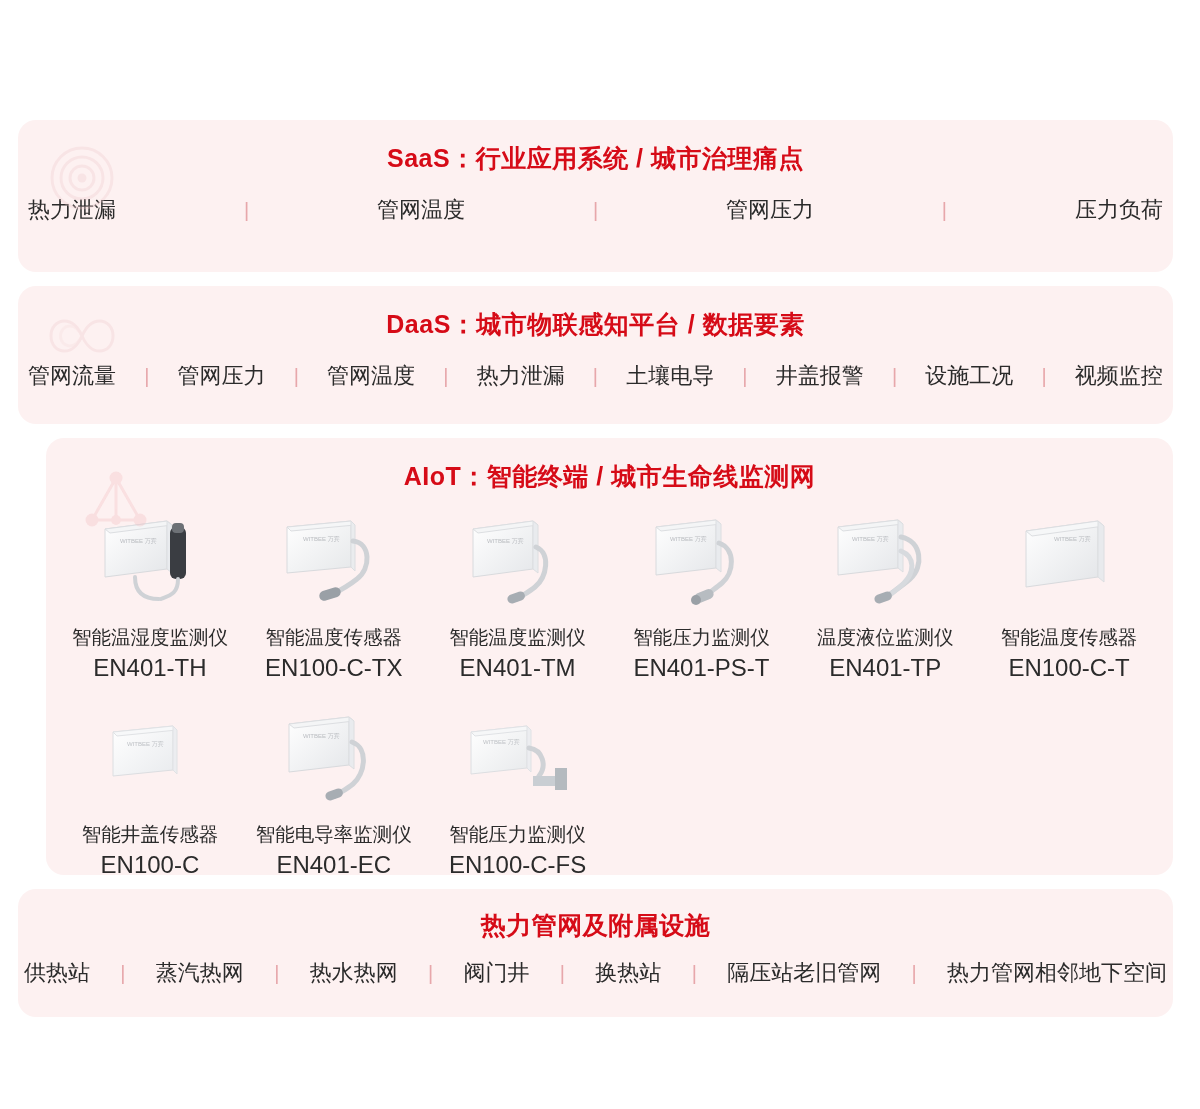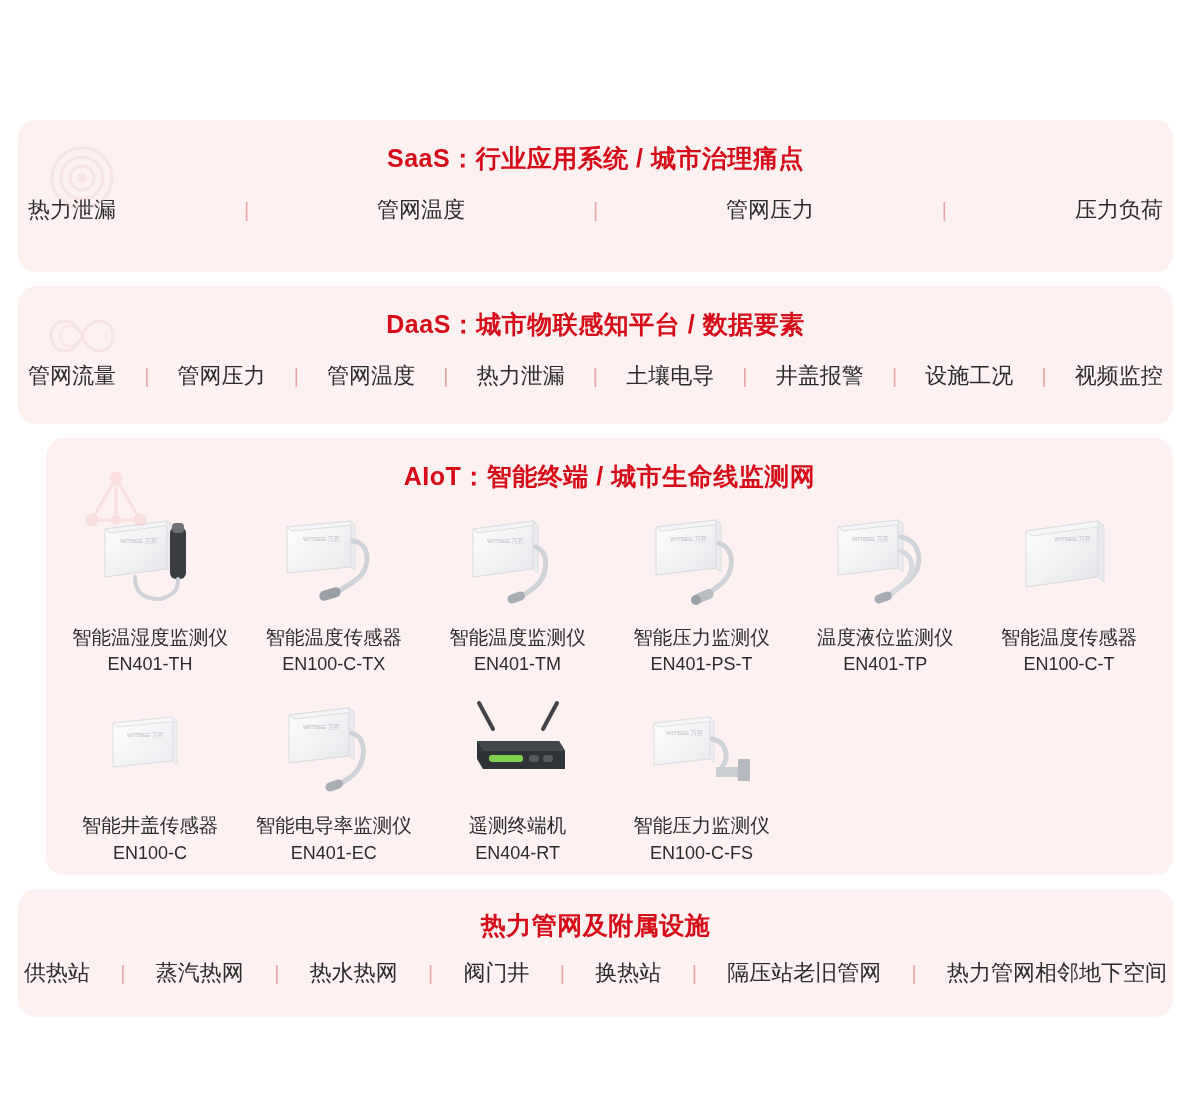"EN401-TH" .model { font-size: 18px -> 24px }
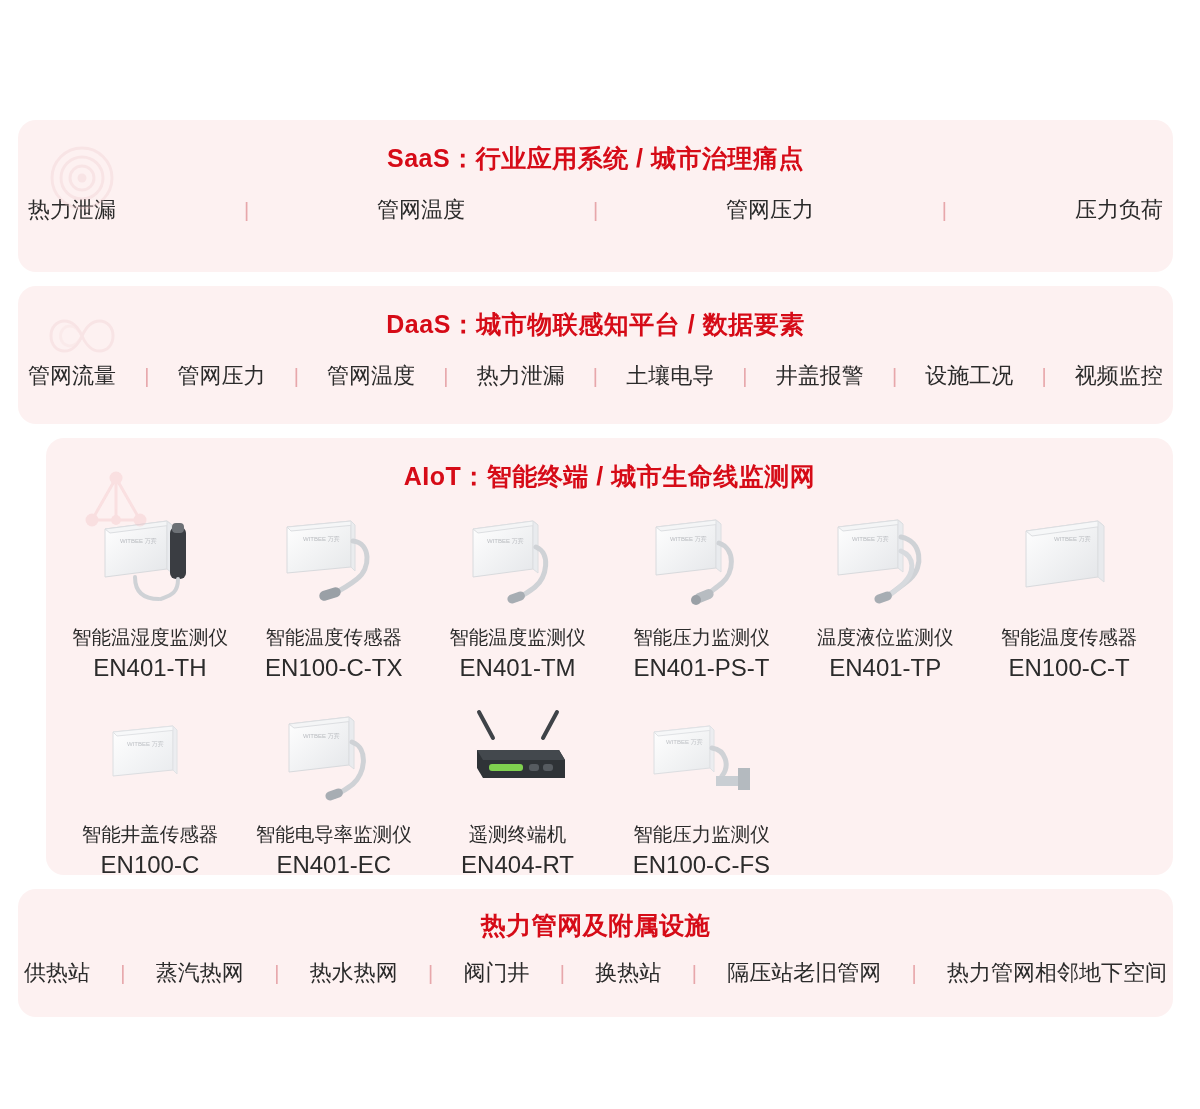"遥测终端机" div.cell { html: <div> <div> <svg> <path></path> <path></path> <path></path> <path></path> <rect></rect> <rect></rect> <rect></rect> </svg> </div> <div>遥测终端机</div> <div>EN404-RT</div> </div> -> none }
